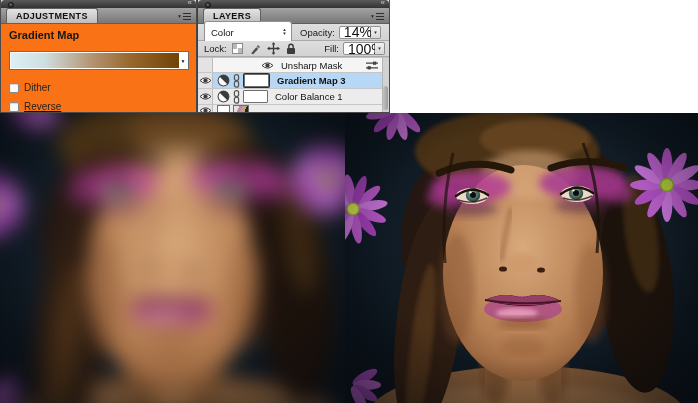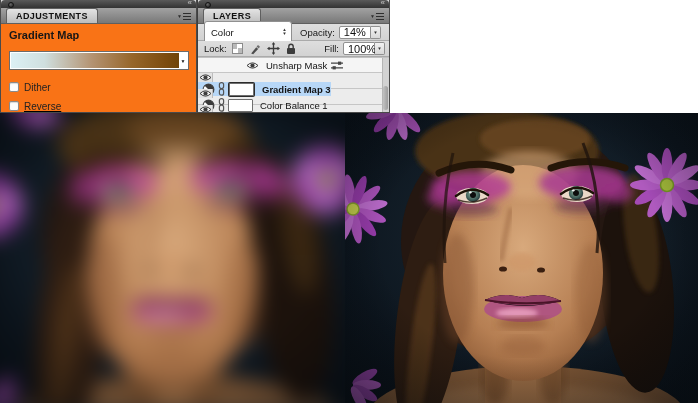"14%" .fld span { font-size: 11px -> 14px }
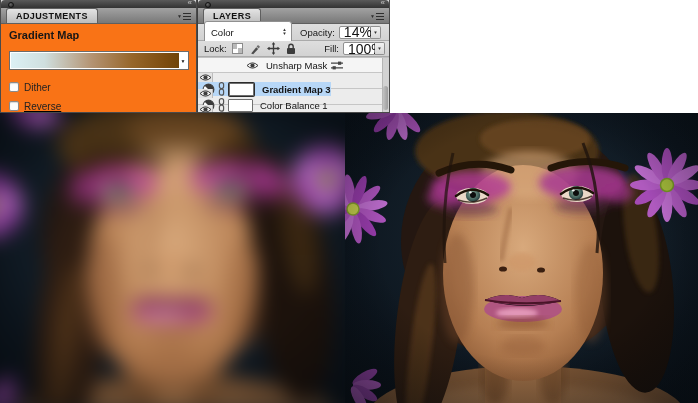"Unsharp Mask" .layer-row { align-items: flex-start -> flex-end; flex-direction: column -> none }
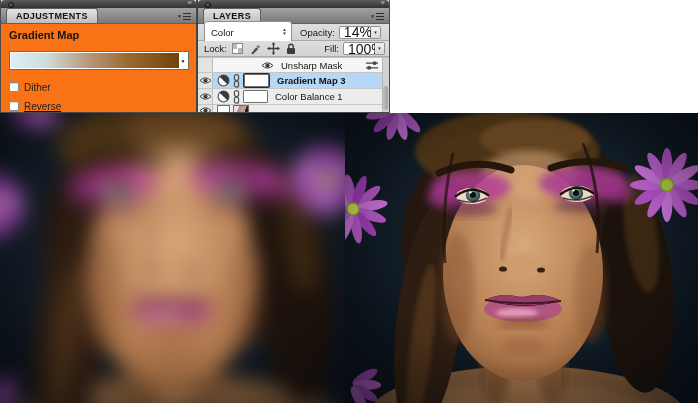"Dither" .checkbox-row { align-items: flex-start -> flex-end }
